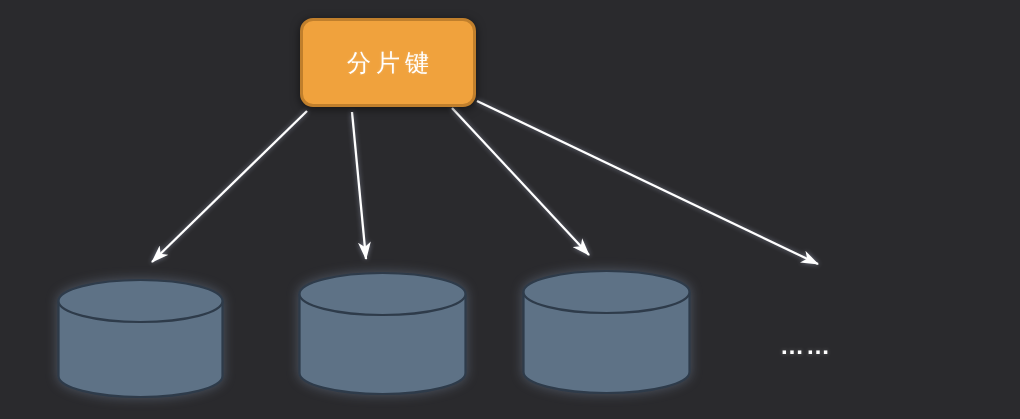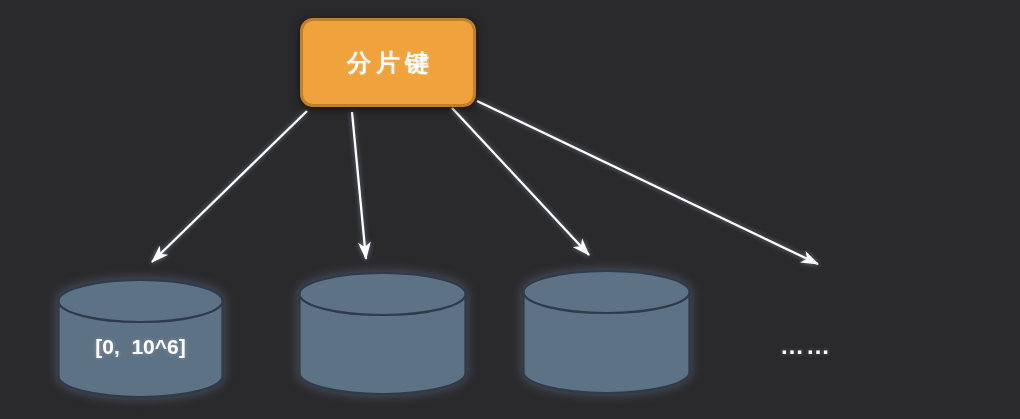"分片键" .root-label { font-weight: 700 -> 400 }
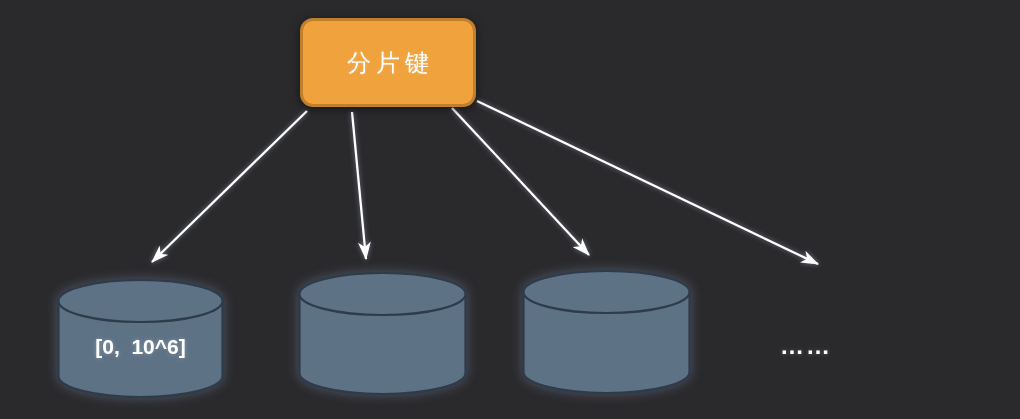"[0, 10^6]" div.cyl-label { html: <div>[0, 10^6]</div> -> none }
